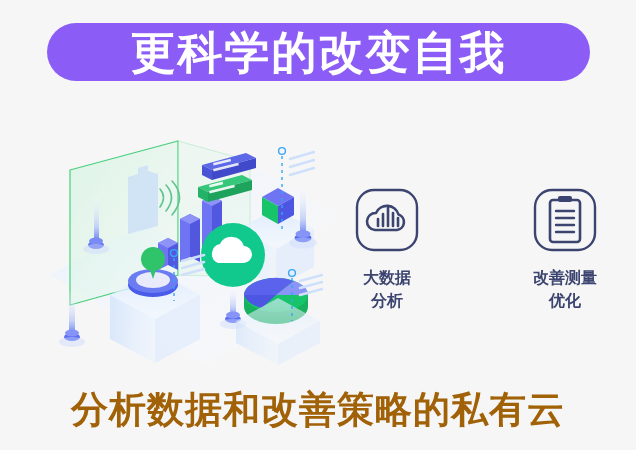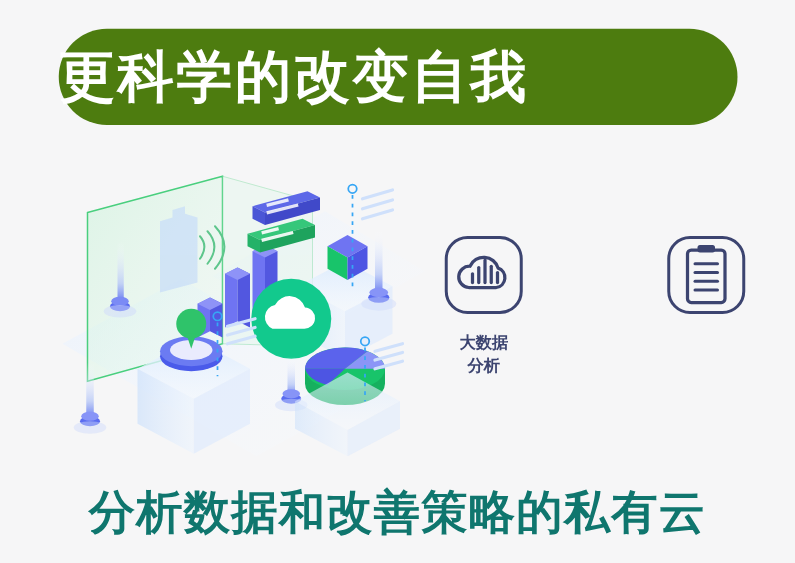"更科学的改变自我" .title-pill { background: #4d7c0f -> #8b5cf6; height: 77px -> 58px; justify-content: none -> center }
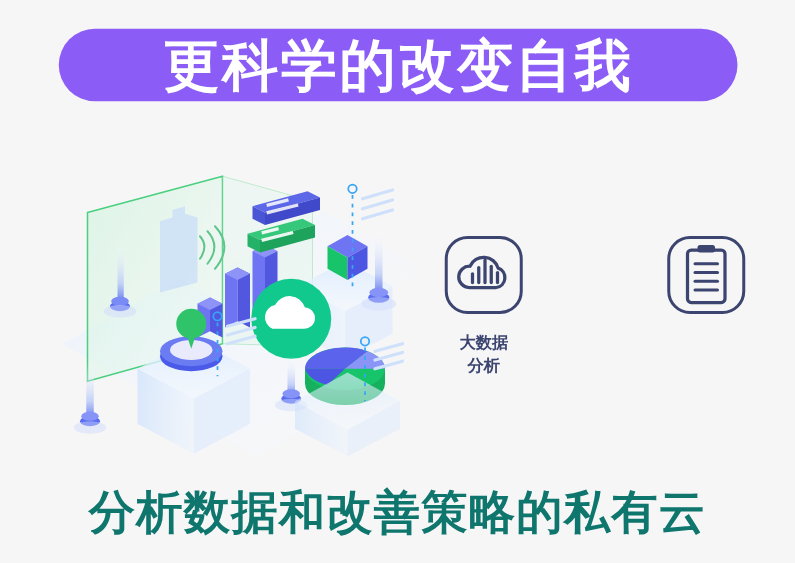"大数据" .feature-label { font-size: 13px -> 16px }
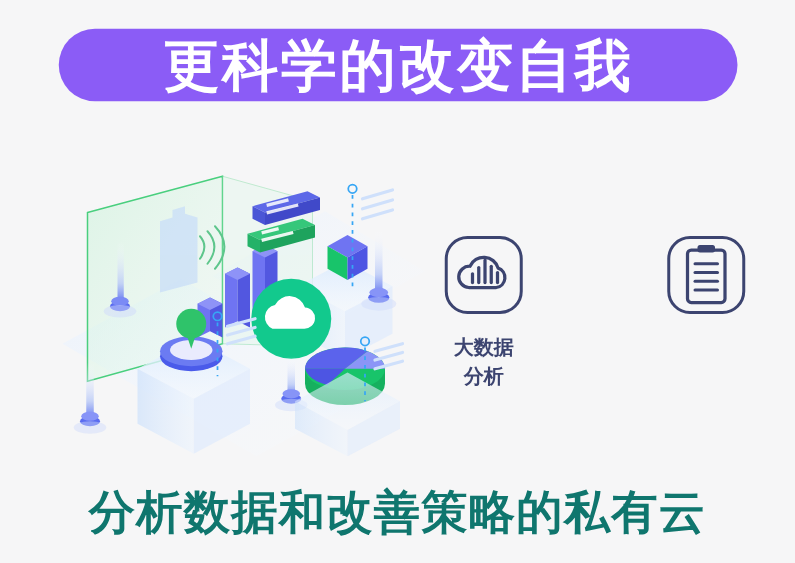"改善测量" div.feature-label { html: none -> <div> <span>改善测量</span> <span>优化</span> </div> }
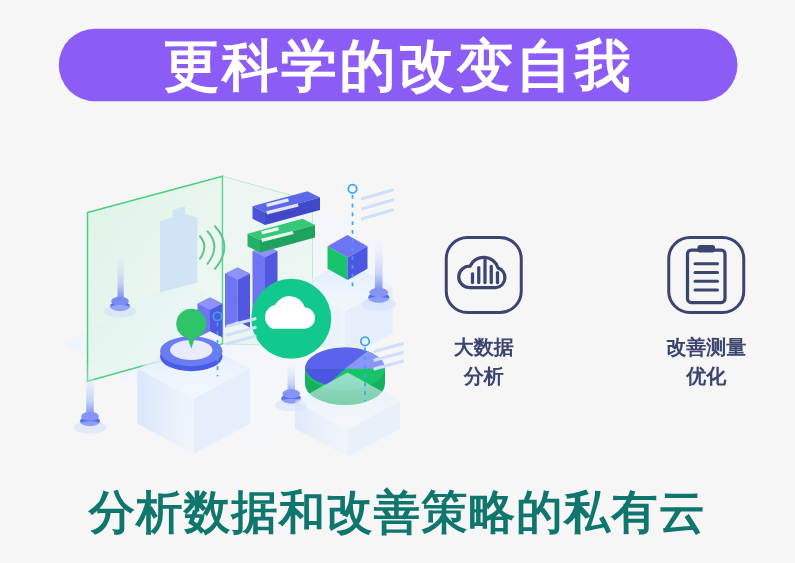"分析数据和改善策略的私有云" .tagline { color: #0f766e -> #a16207 }
